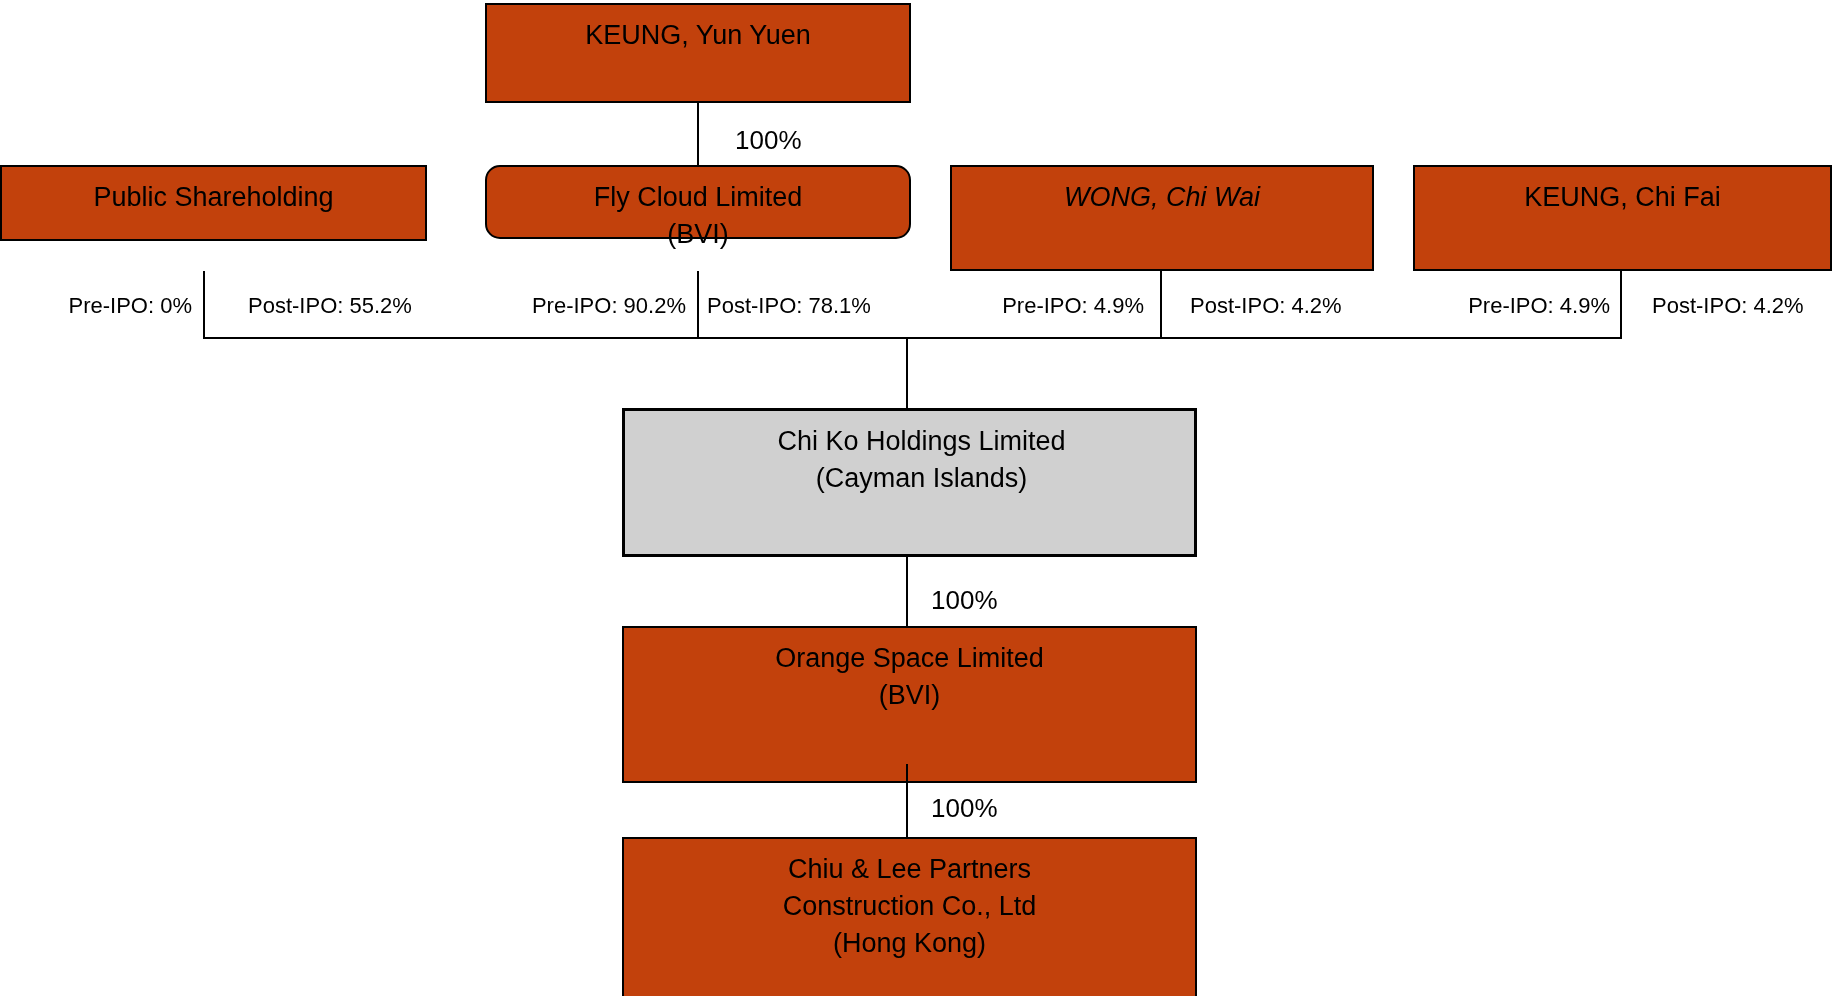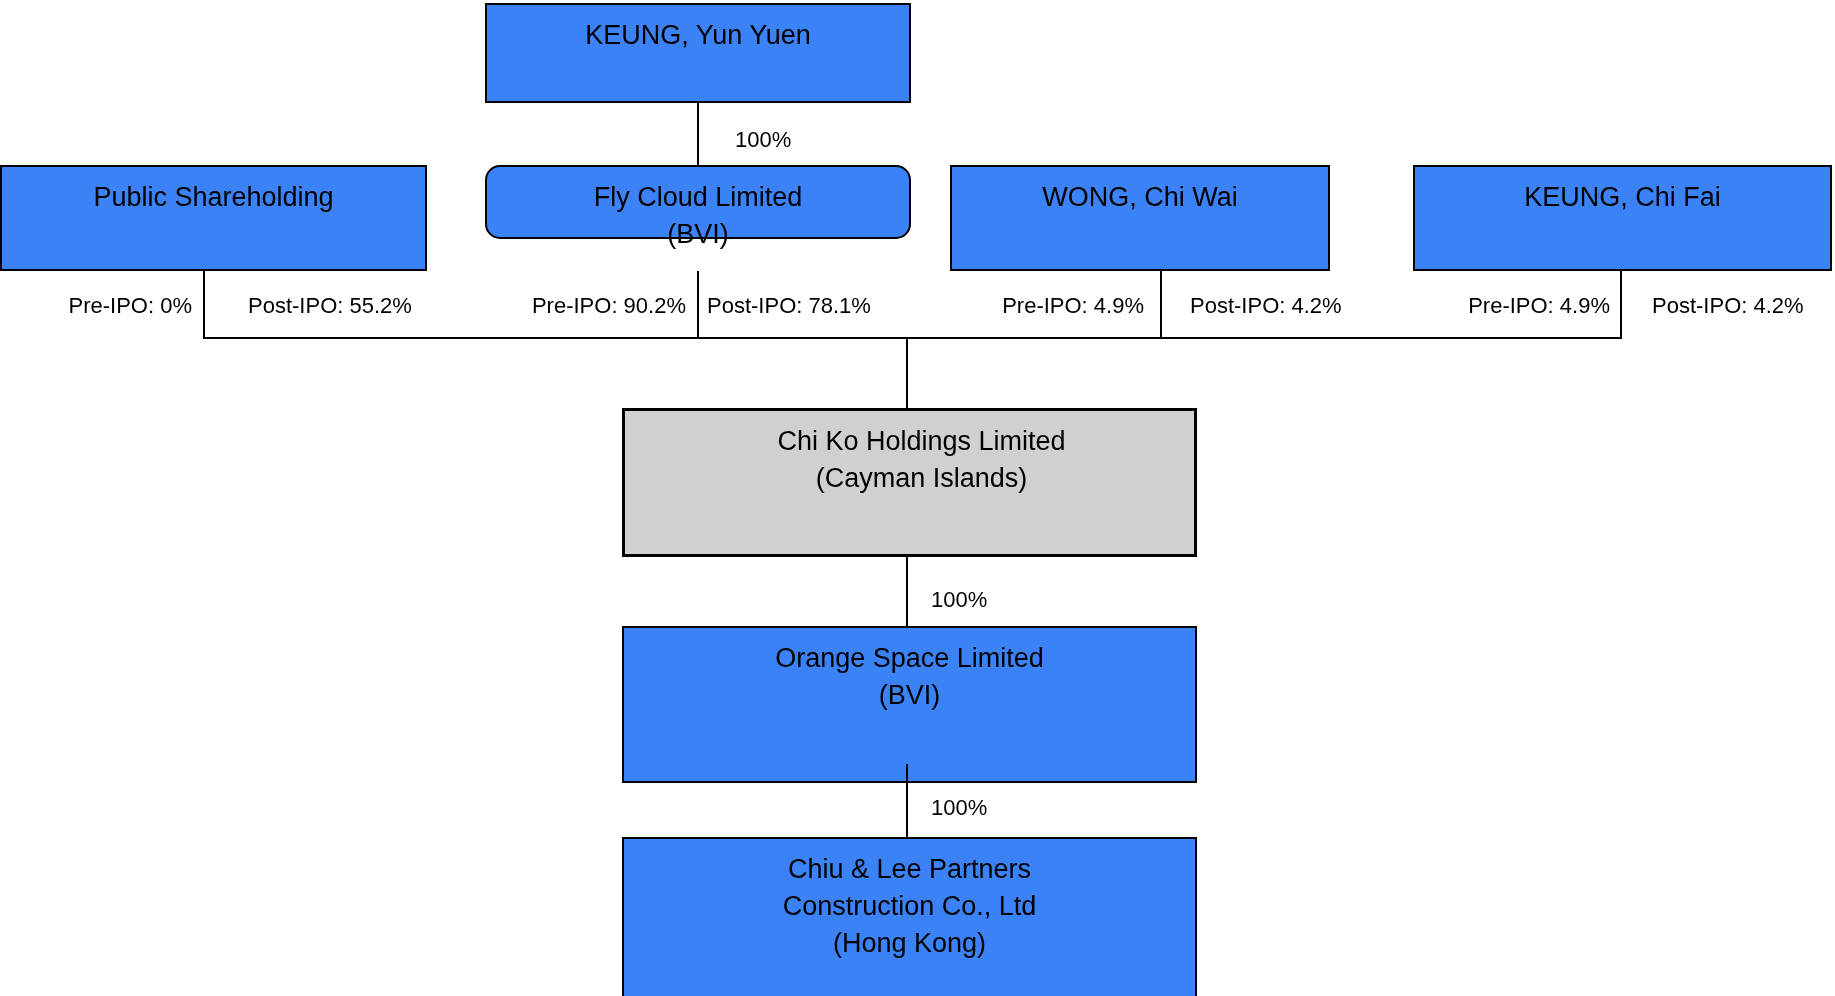"KEUNG, Yun Yuen" .node { background: #3b82f6 -> #c2410c }
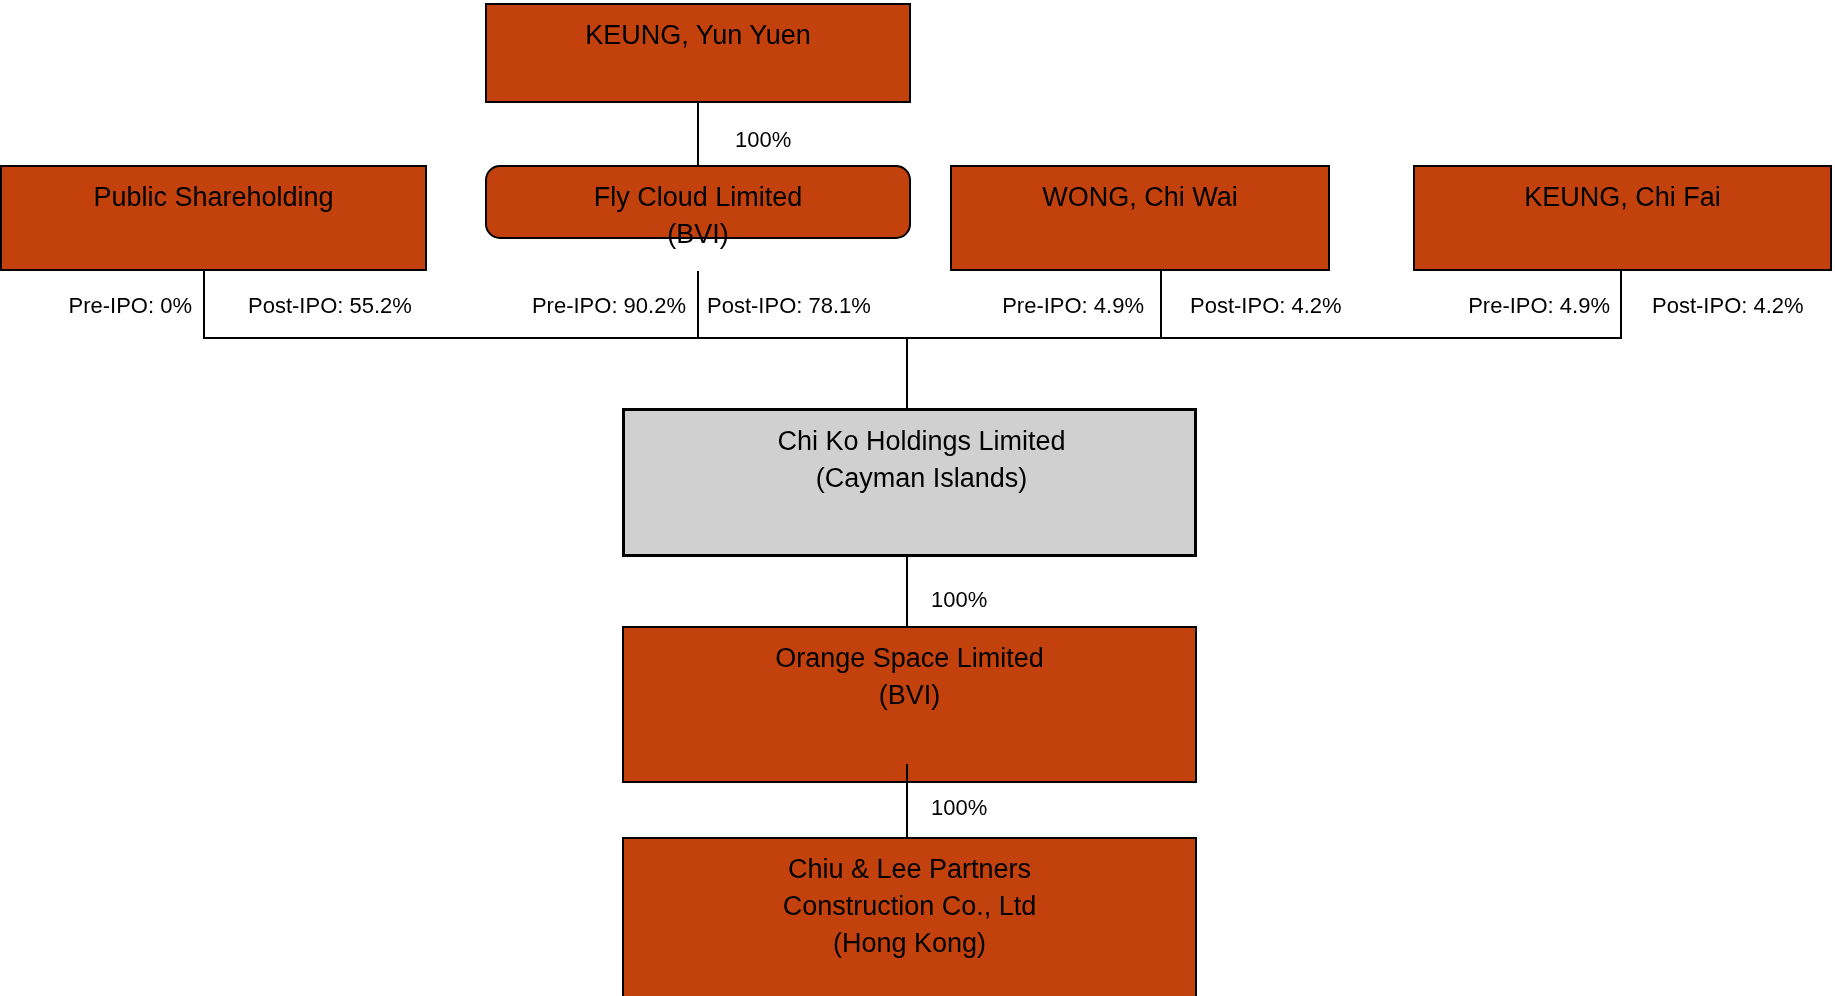"100%" .edge-label { font-size: 22px -> 26px }
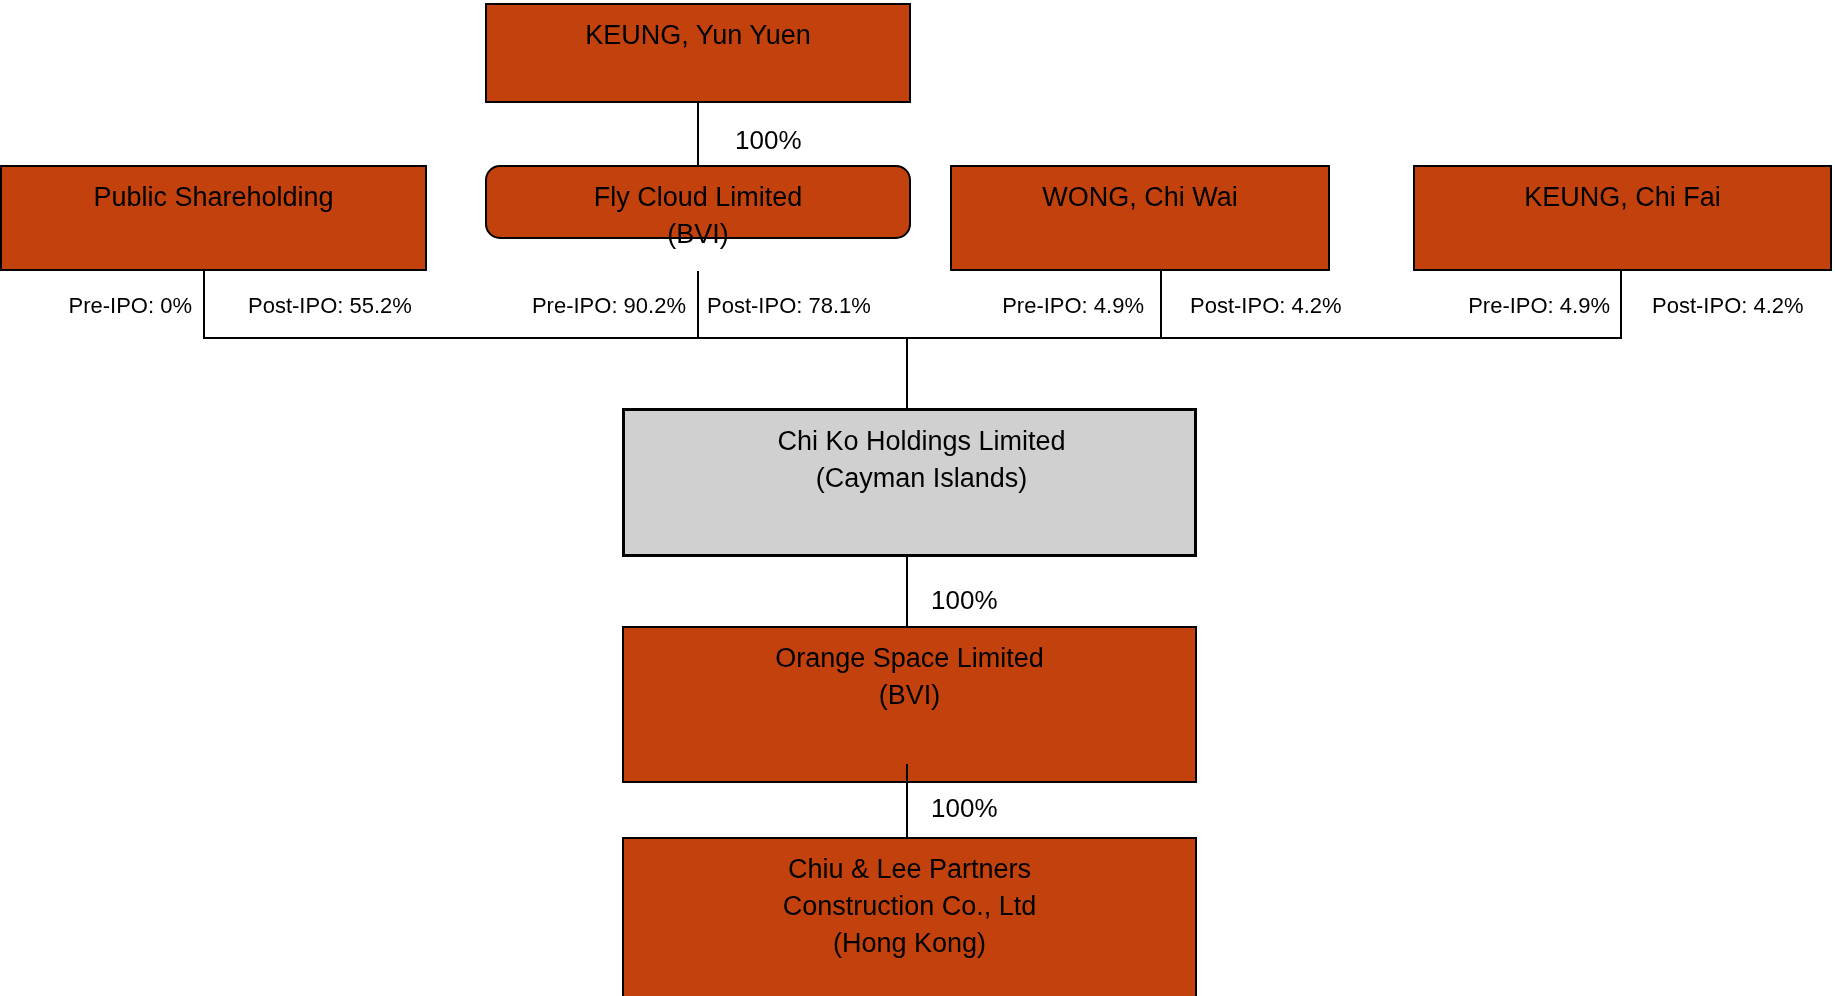"Public Shareholding" #node-public { height: 106px -> 76px }
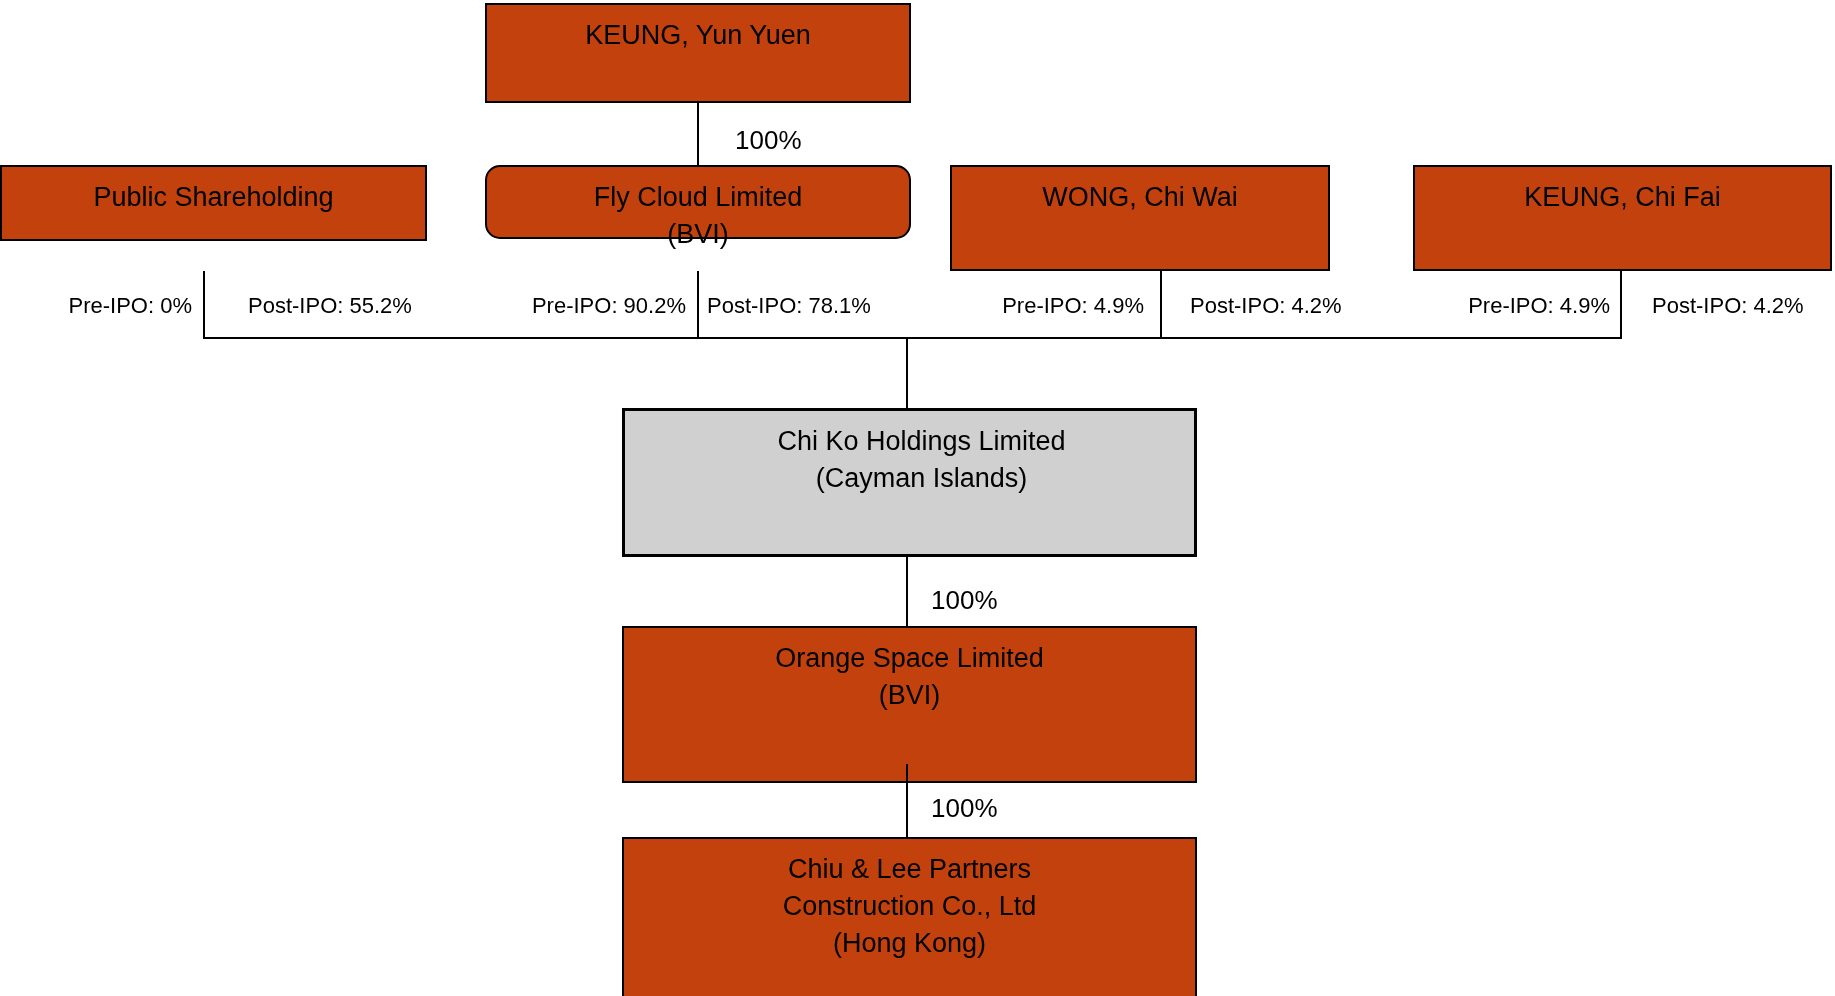"WONG, Chi Wai" #node-wong { font-style: none -> italic; width: 380px -> 424px }
